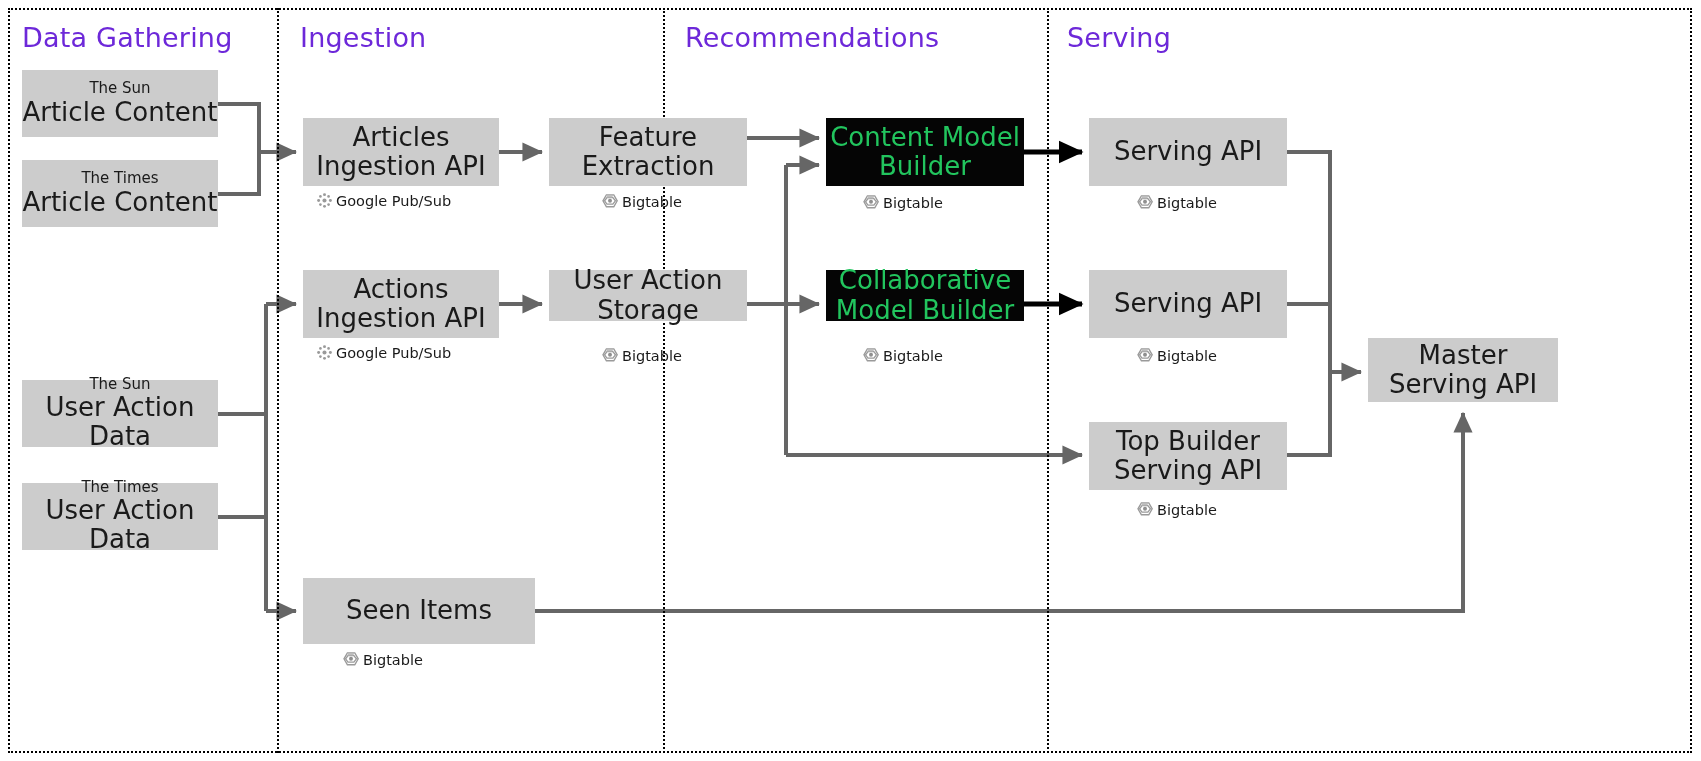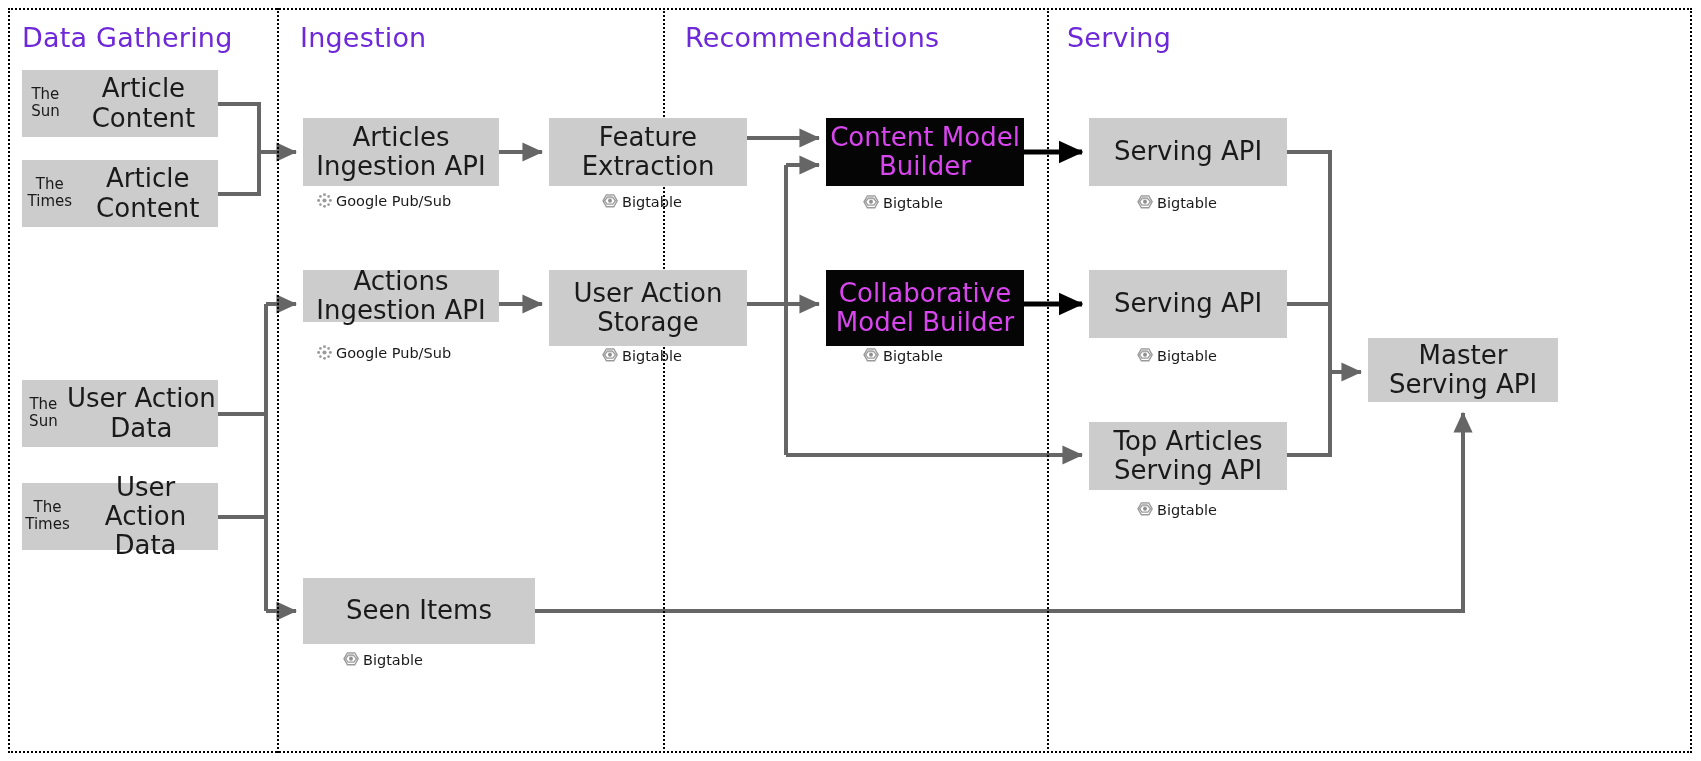"The Sun" .node { flex-direction: row -> column }
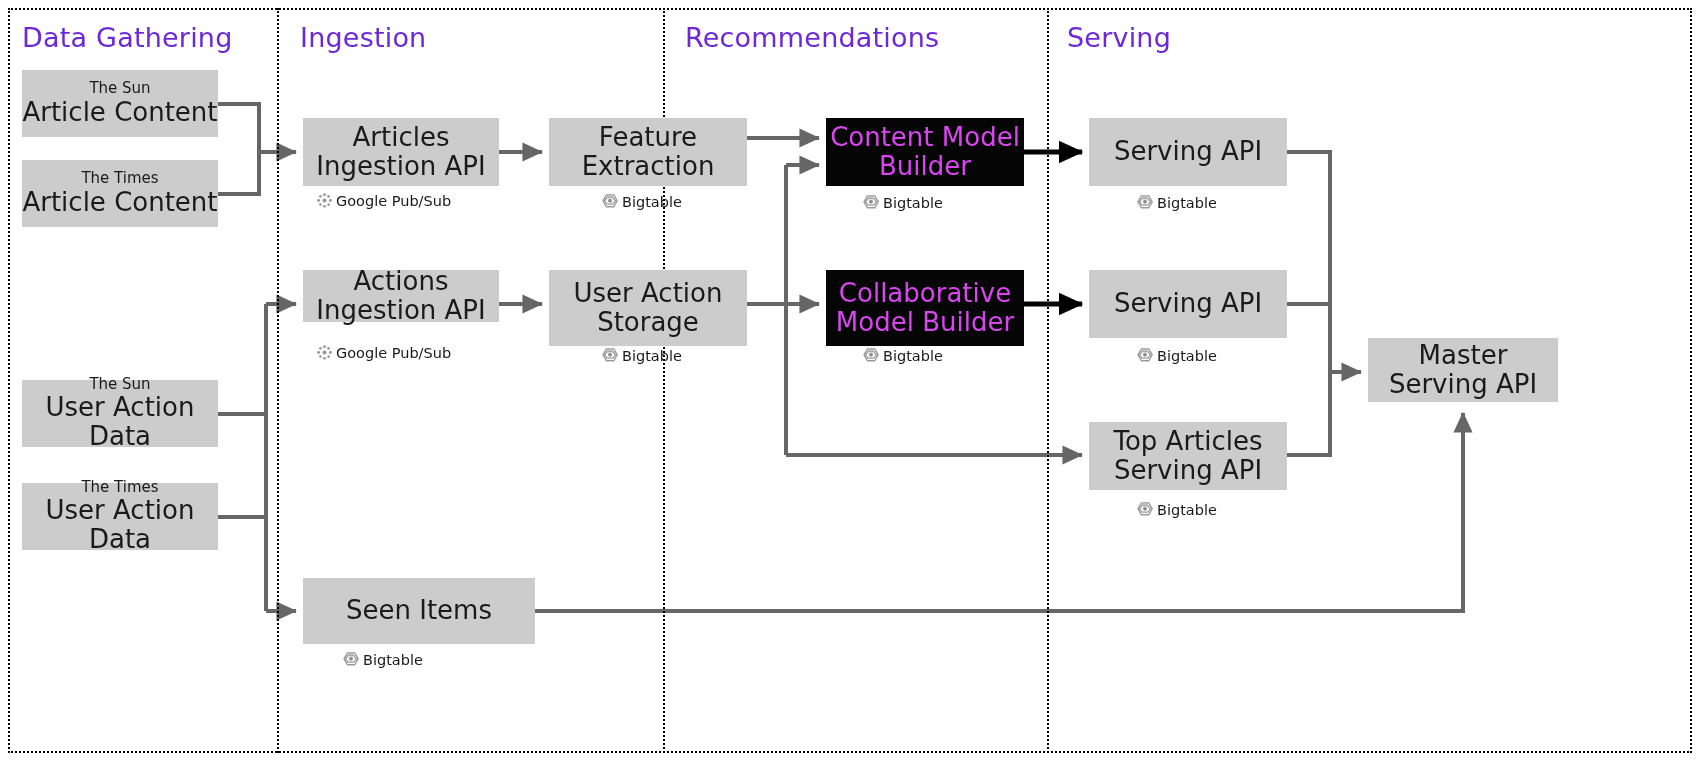"Content Model" .node.black { color: #d946ef -> #22c55e }
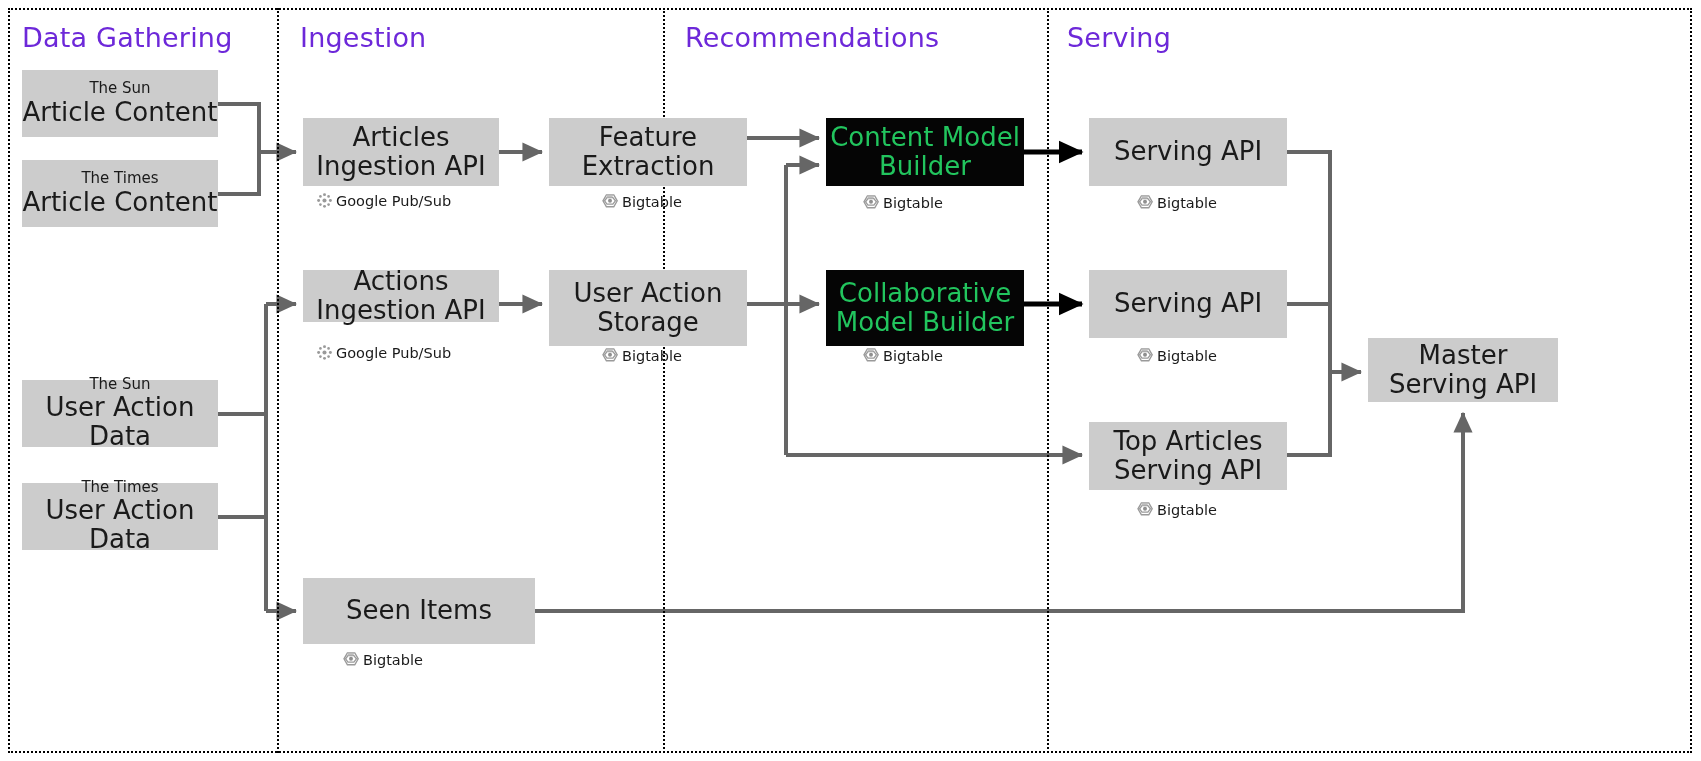"Actions" div.node { height: 52px -> 68px }
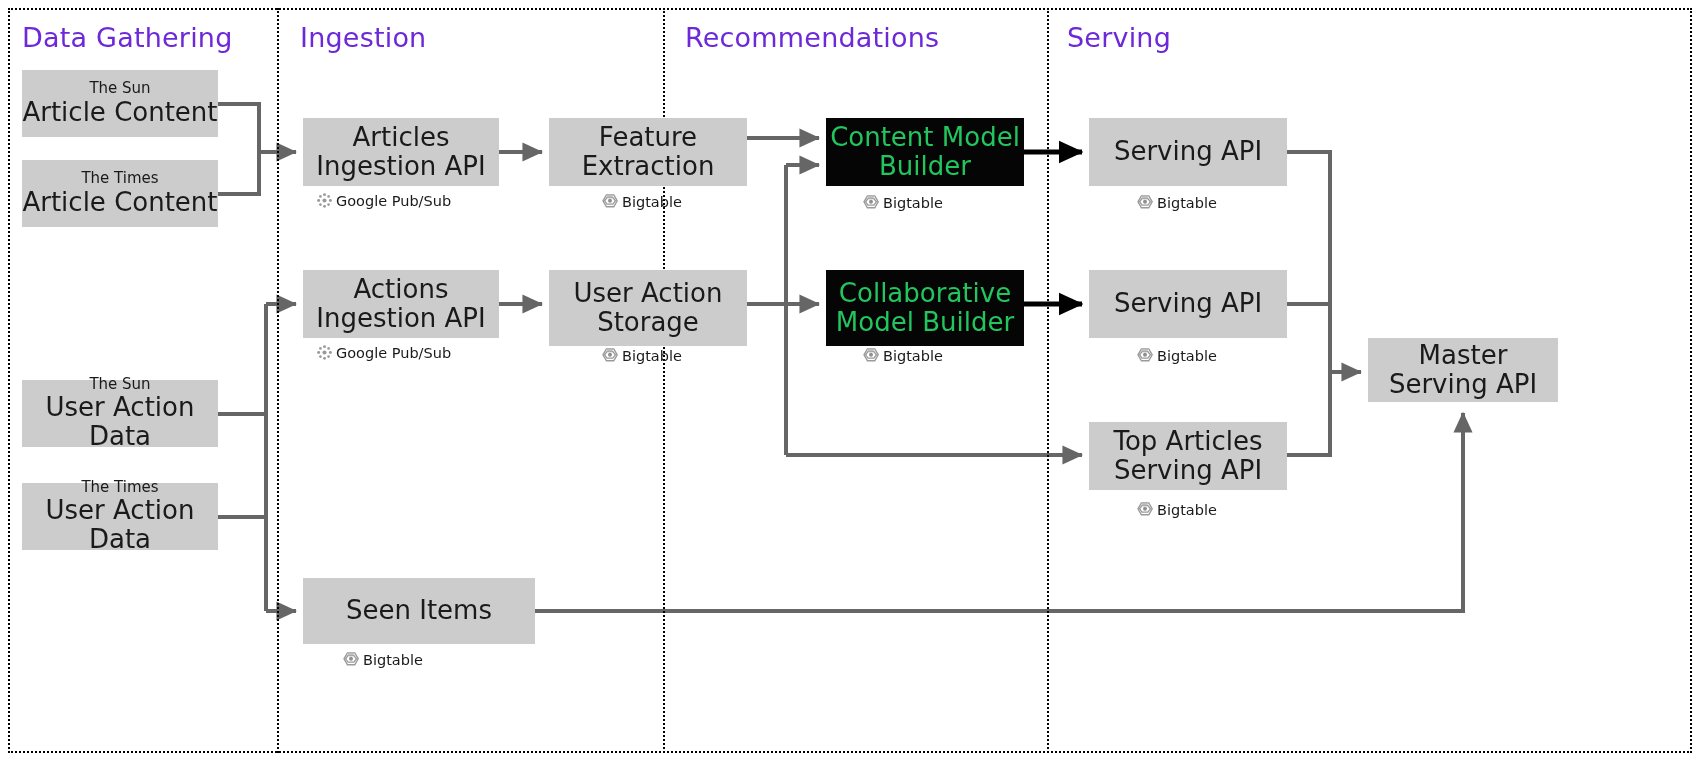"User Action" div.node { height: 76px -> 51px }
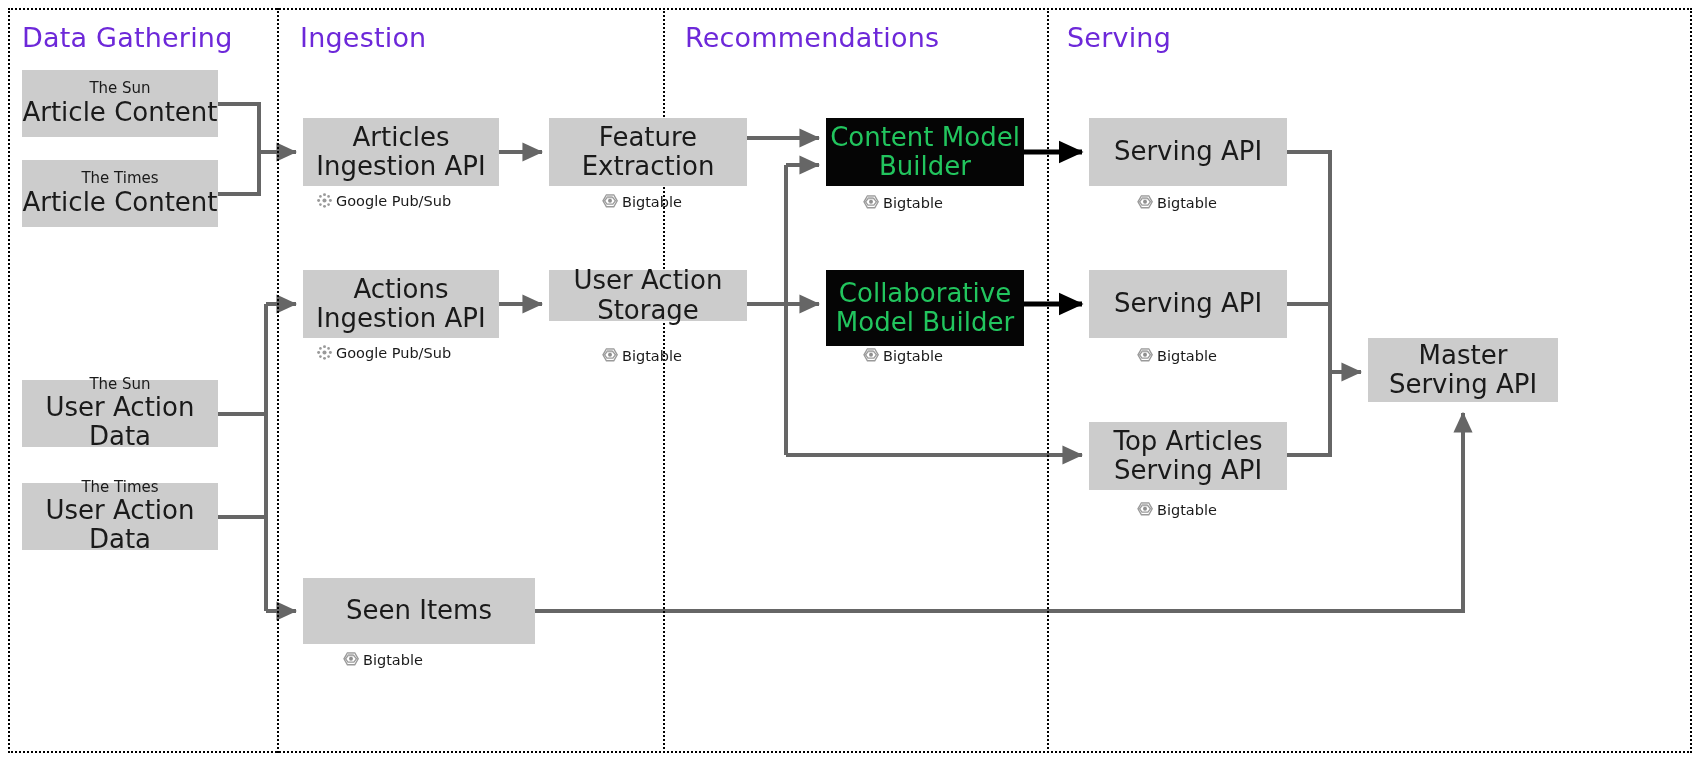"Collaborative" div.node { height: 76px -> 51px }
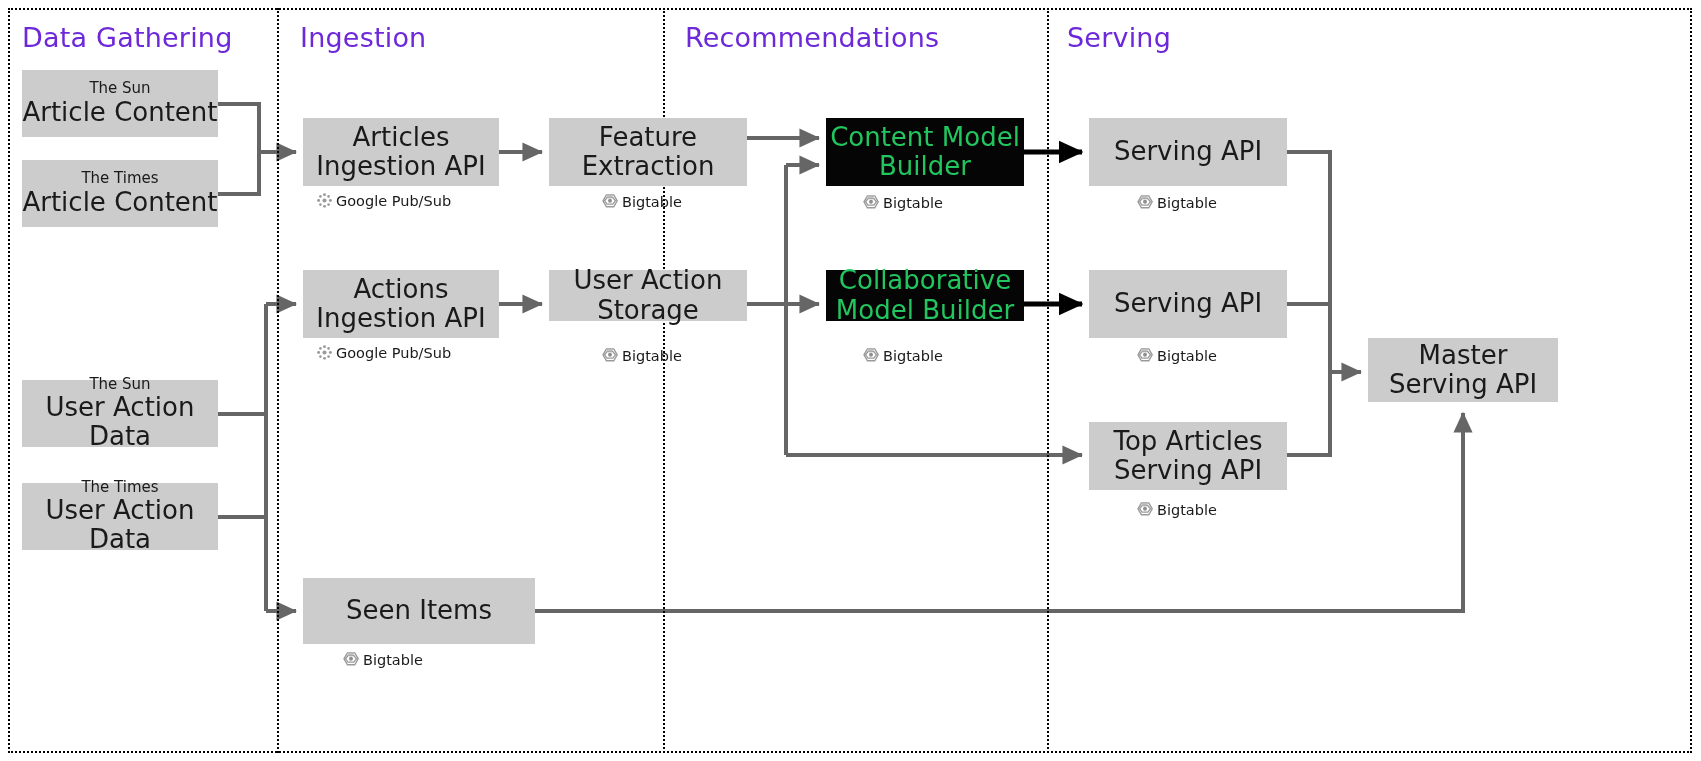"Top Articles" span.title { text: Articles -> Builder }
